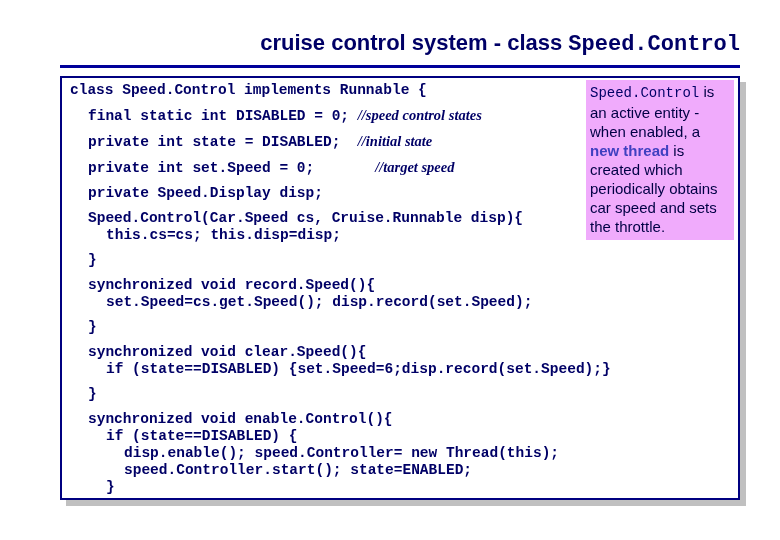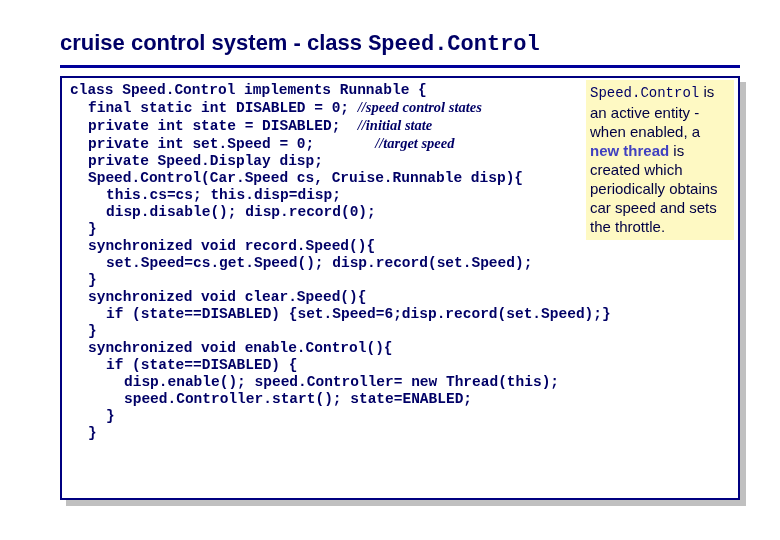"cruise control system - class" .title { text-align: none -> right }
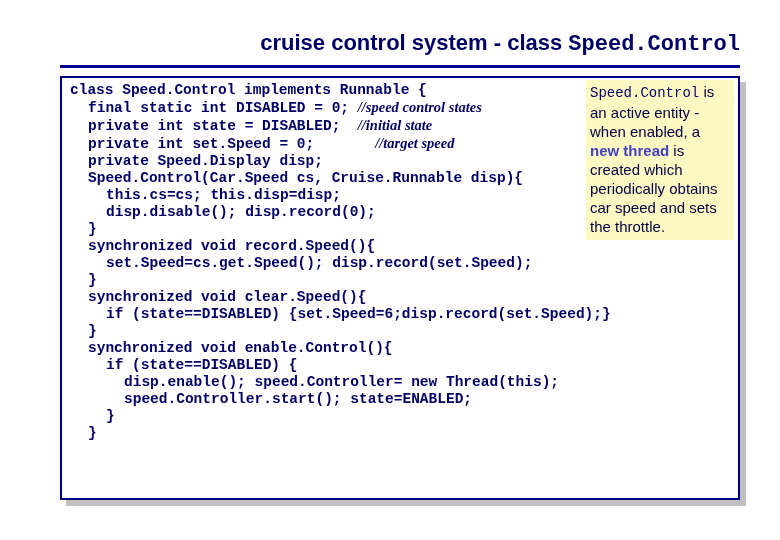"Speed.Control is an active entity" .side-note { background: #fef9c3 -> #f0abfc }
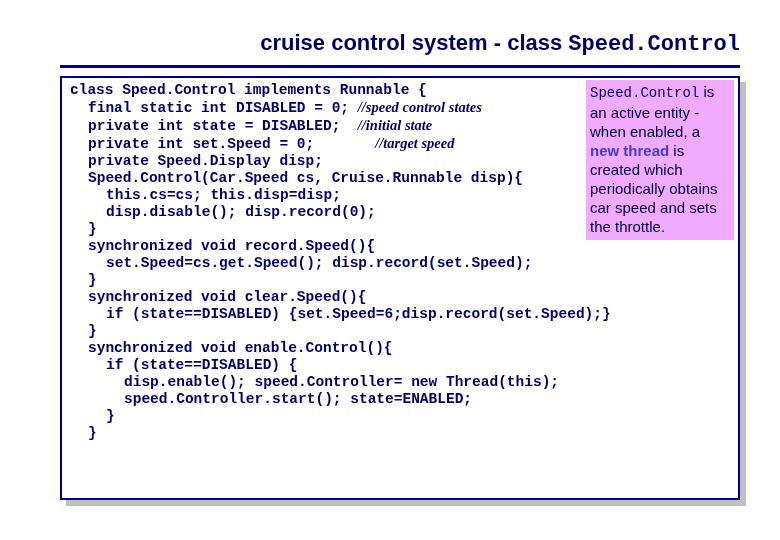"final static int DISABLED =" .indent1 { margin-top: none -> 8px }
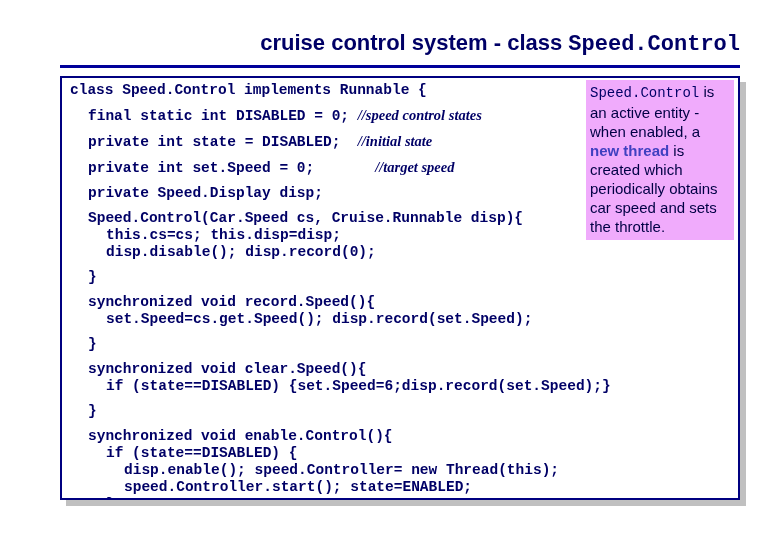"disp.disable(); disp.record(0);" div.code-line { html: <div><span>disp.disable(); disp.record(0);</span></div> -> none }
